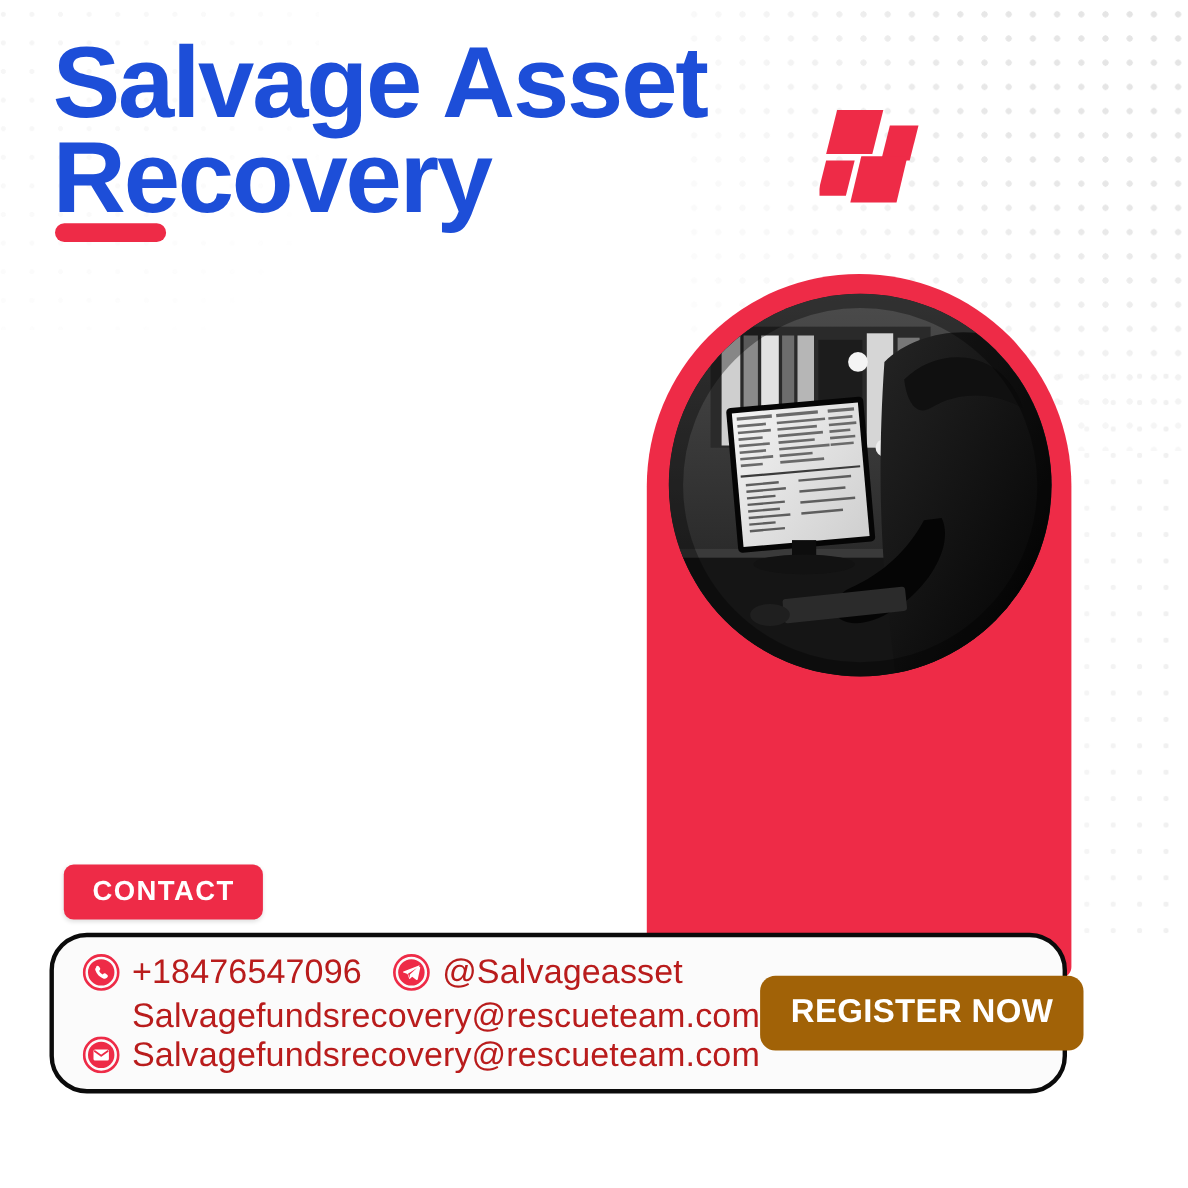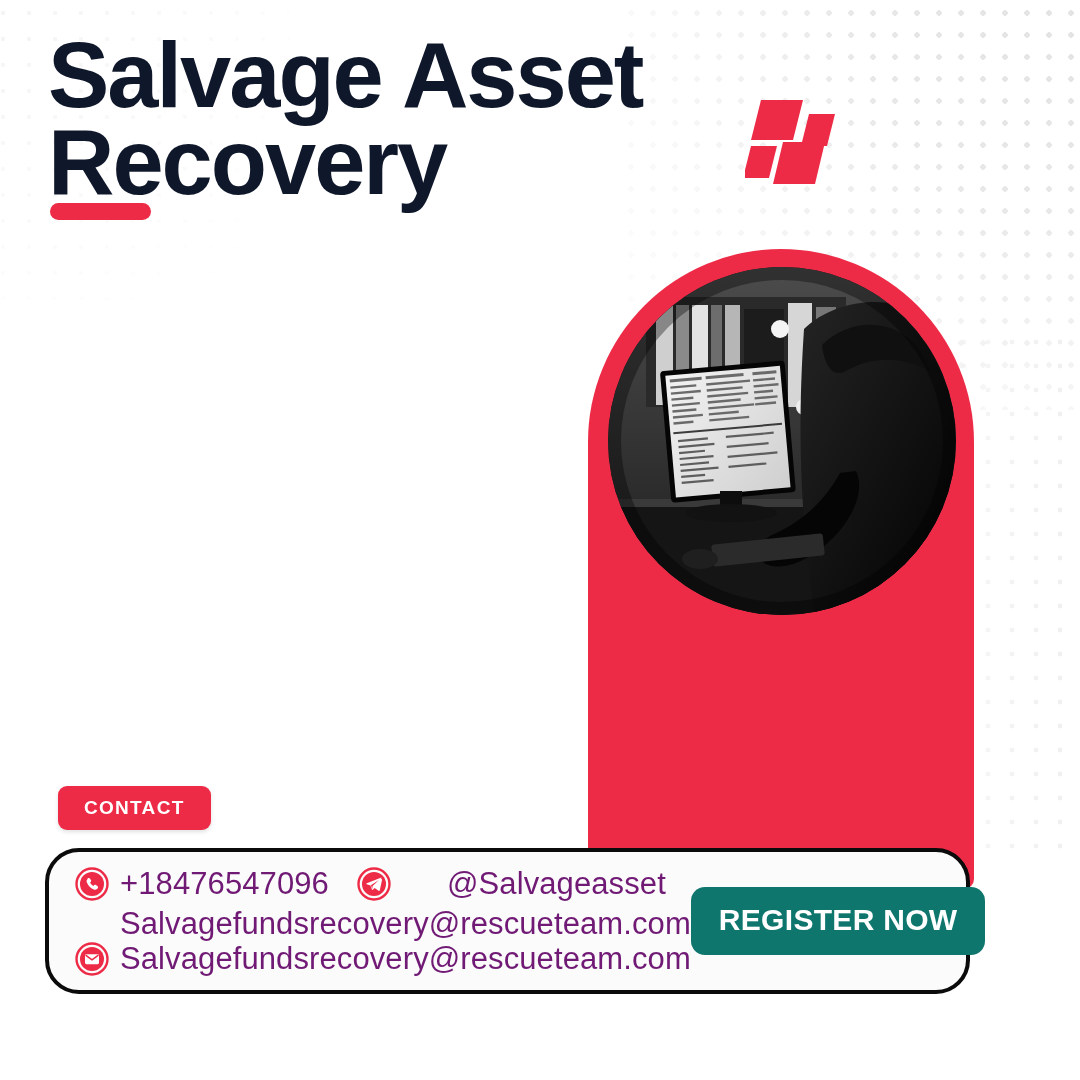"Salvage Asset Recovery" .headline { color: #0f172a -> #1d4ed8 }
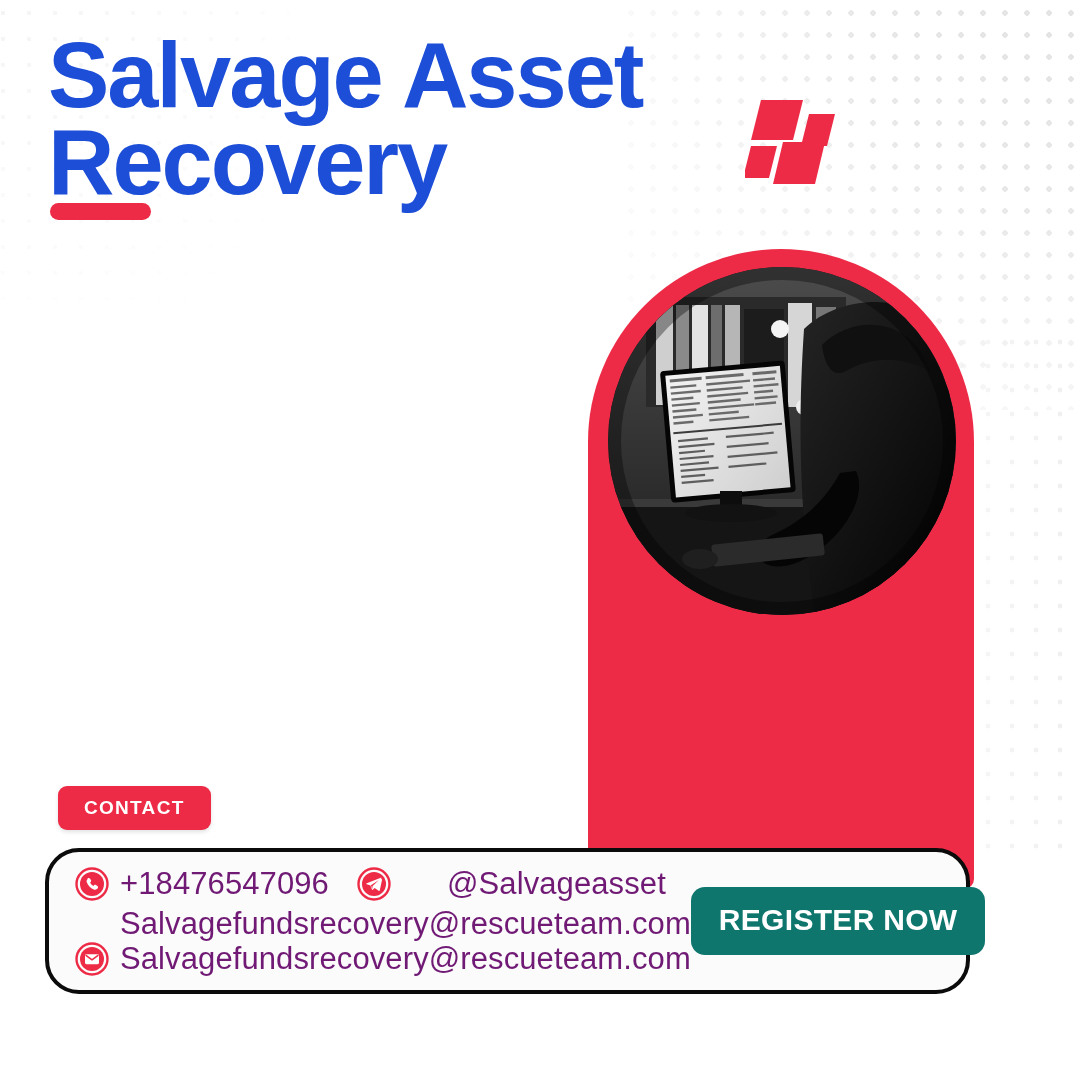"CONTACT" .contact-pill { font-size: 19px -> 25px }
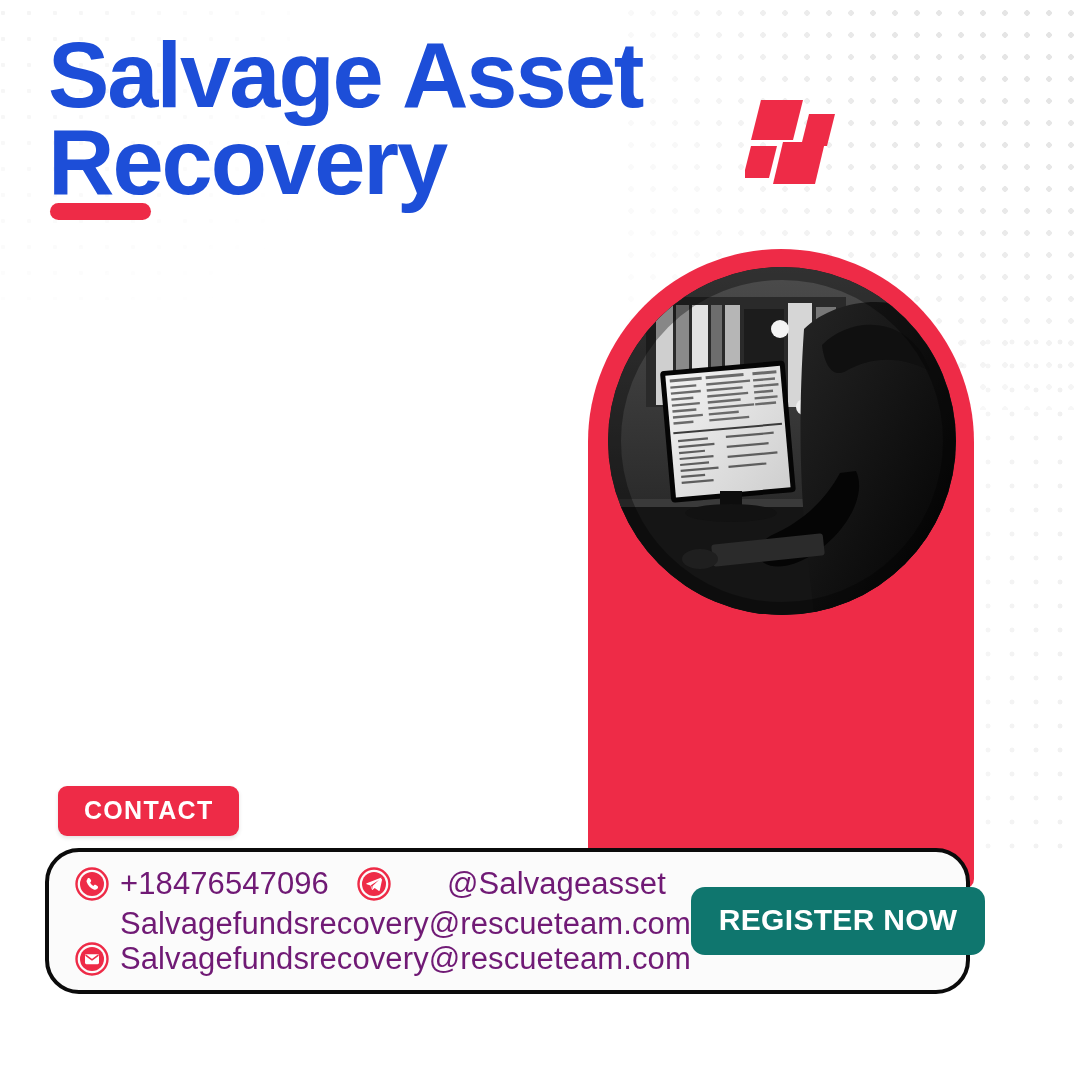"+18476547096" .ctext { color: #701a75 -> #b91c1c }
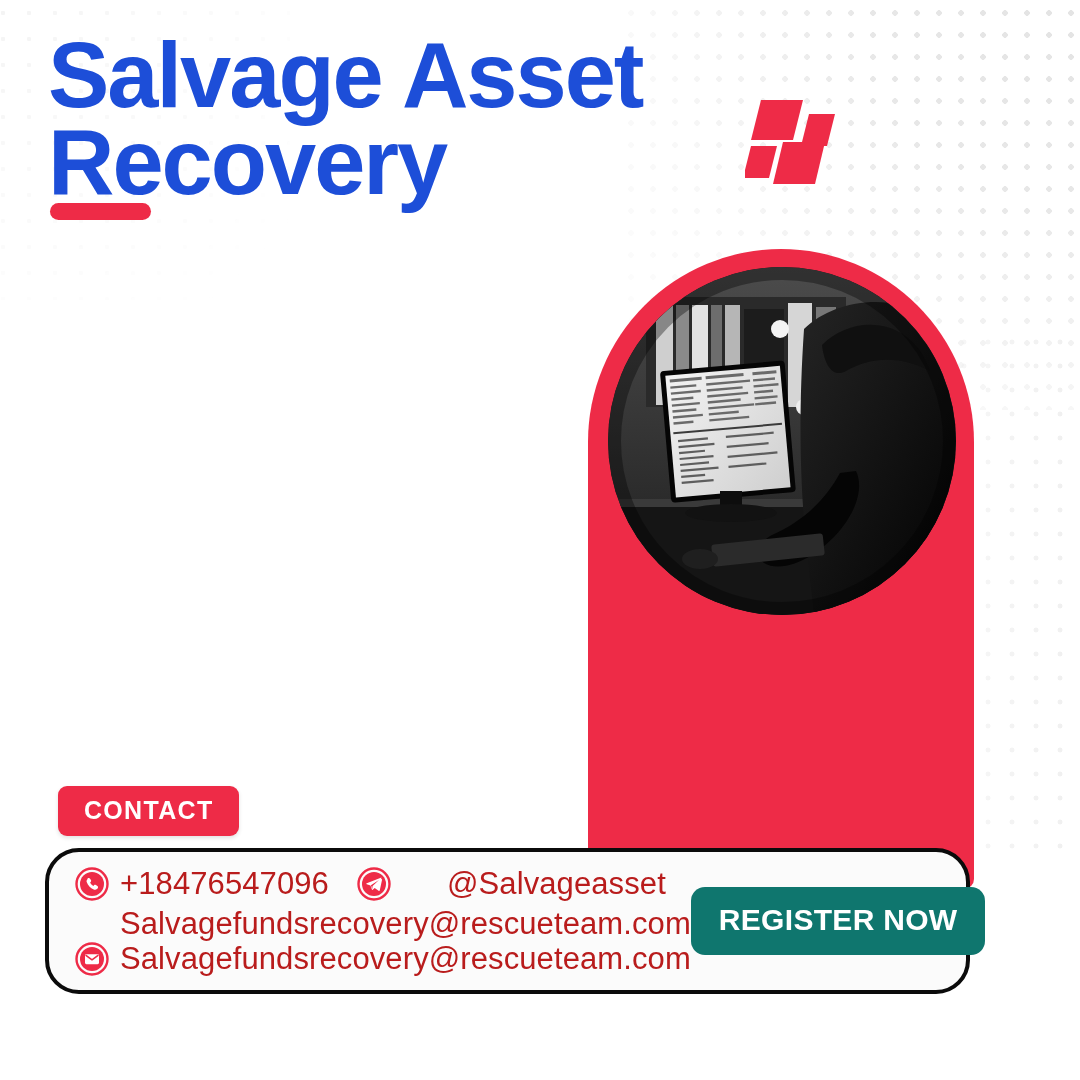"@Salvageasset" .telegram-group { gap: 45px -> none }
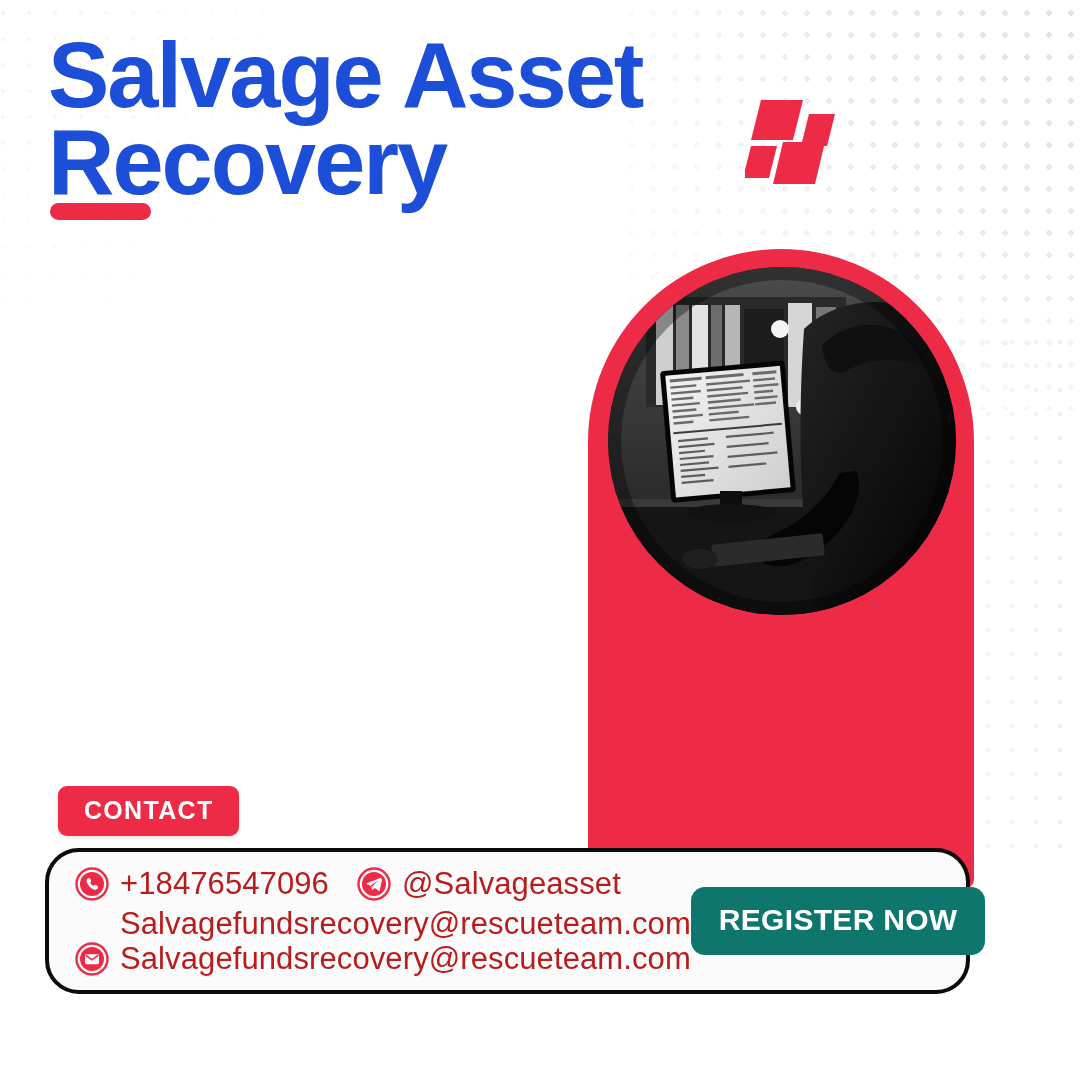"REGISTER NOW" .register-btn { background: #0f766e -> #a16207 }
